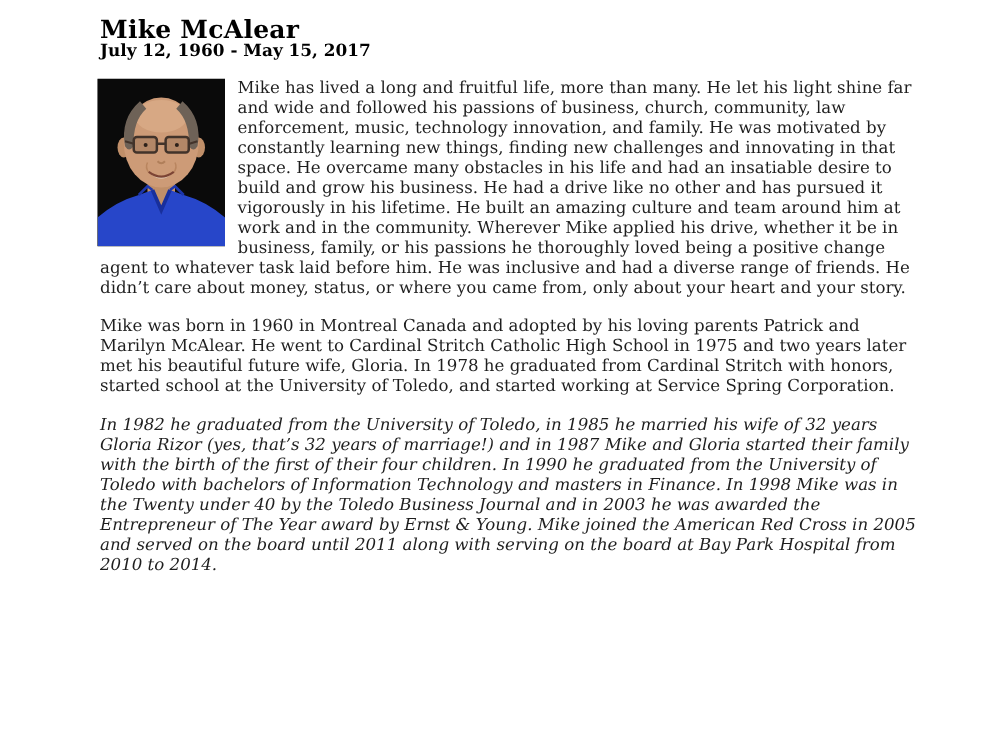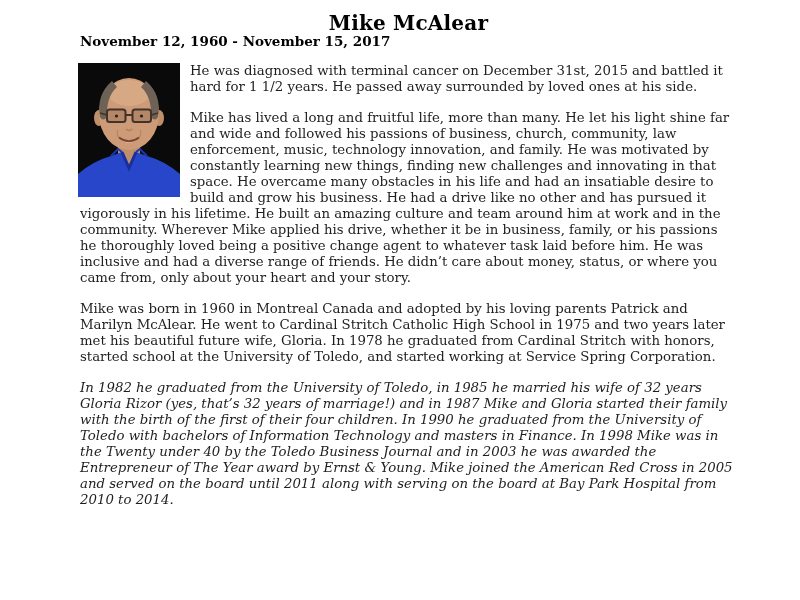"Mike McAlear" .title { text-align: center -> none }
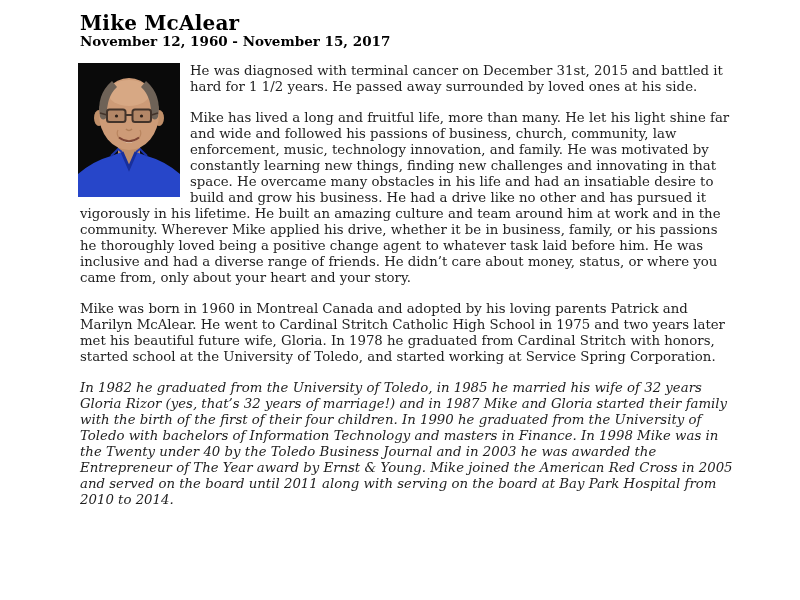"November 12, 1960 - November" h2.dates { text: November 12, 1960 - November -> July 12, 1960 - May }
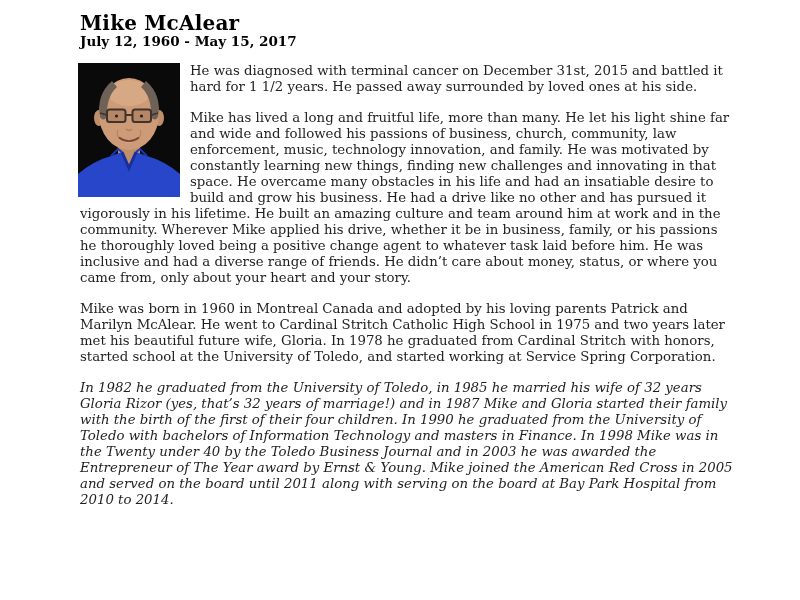"He was diagnosed with terminal" p { html: <p>He was diagnosed with terminal cancer on December 31st, 2015 and battled it hard for 1 1/2 years. He passed away surrounded by loved ones at his side.</p> -> none }
